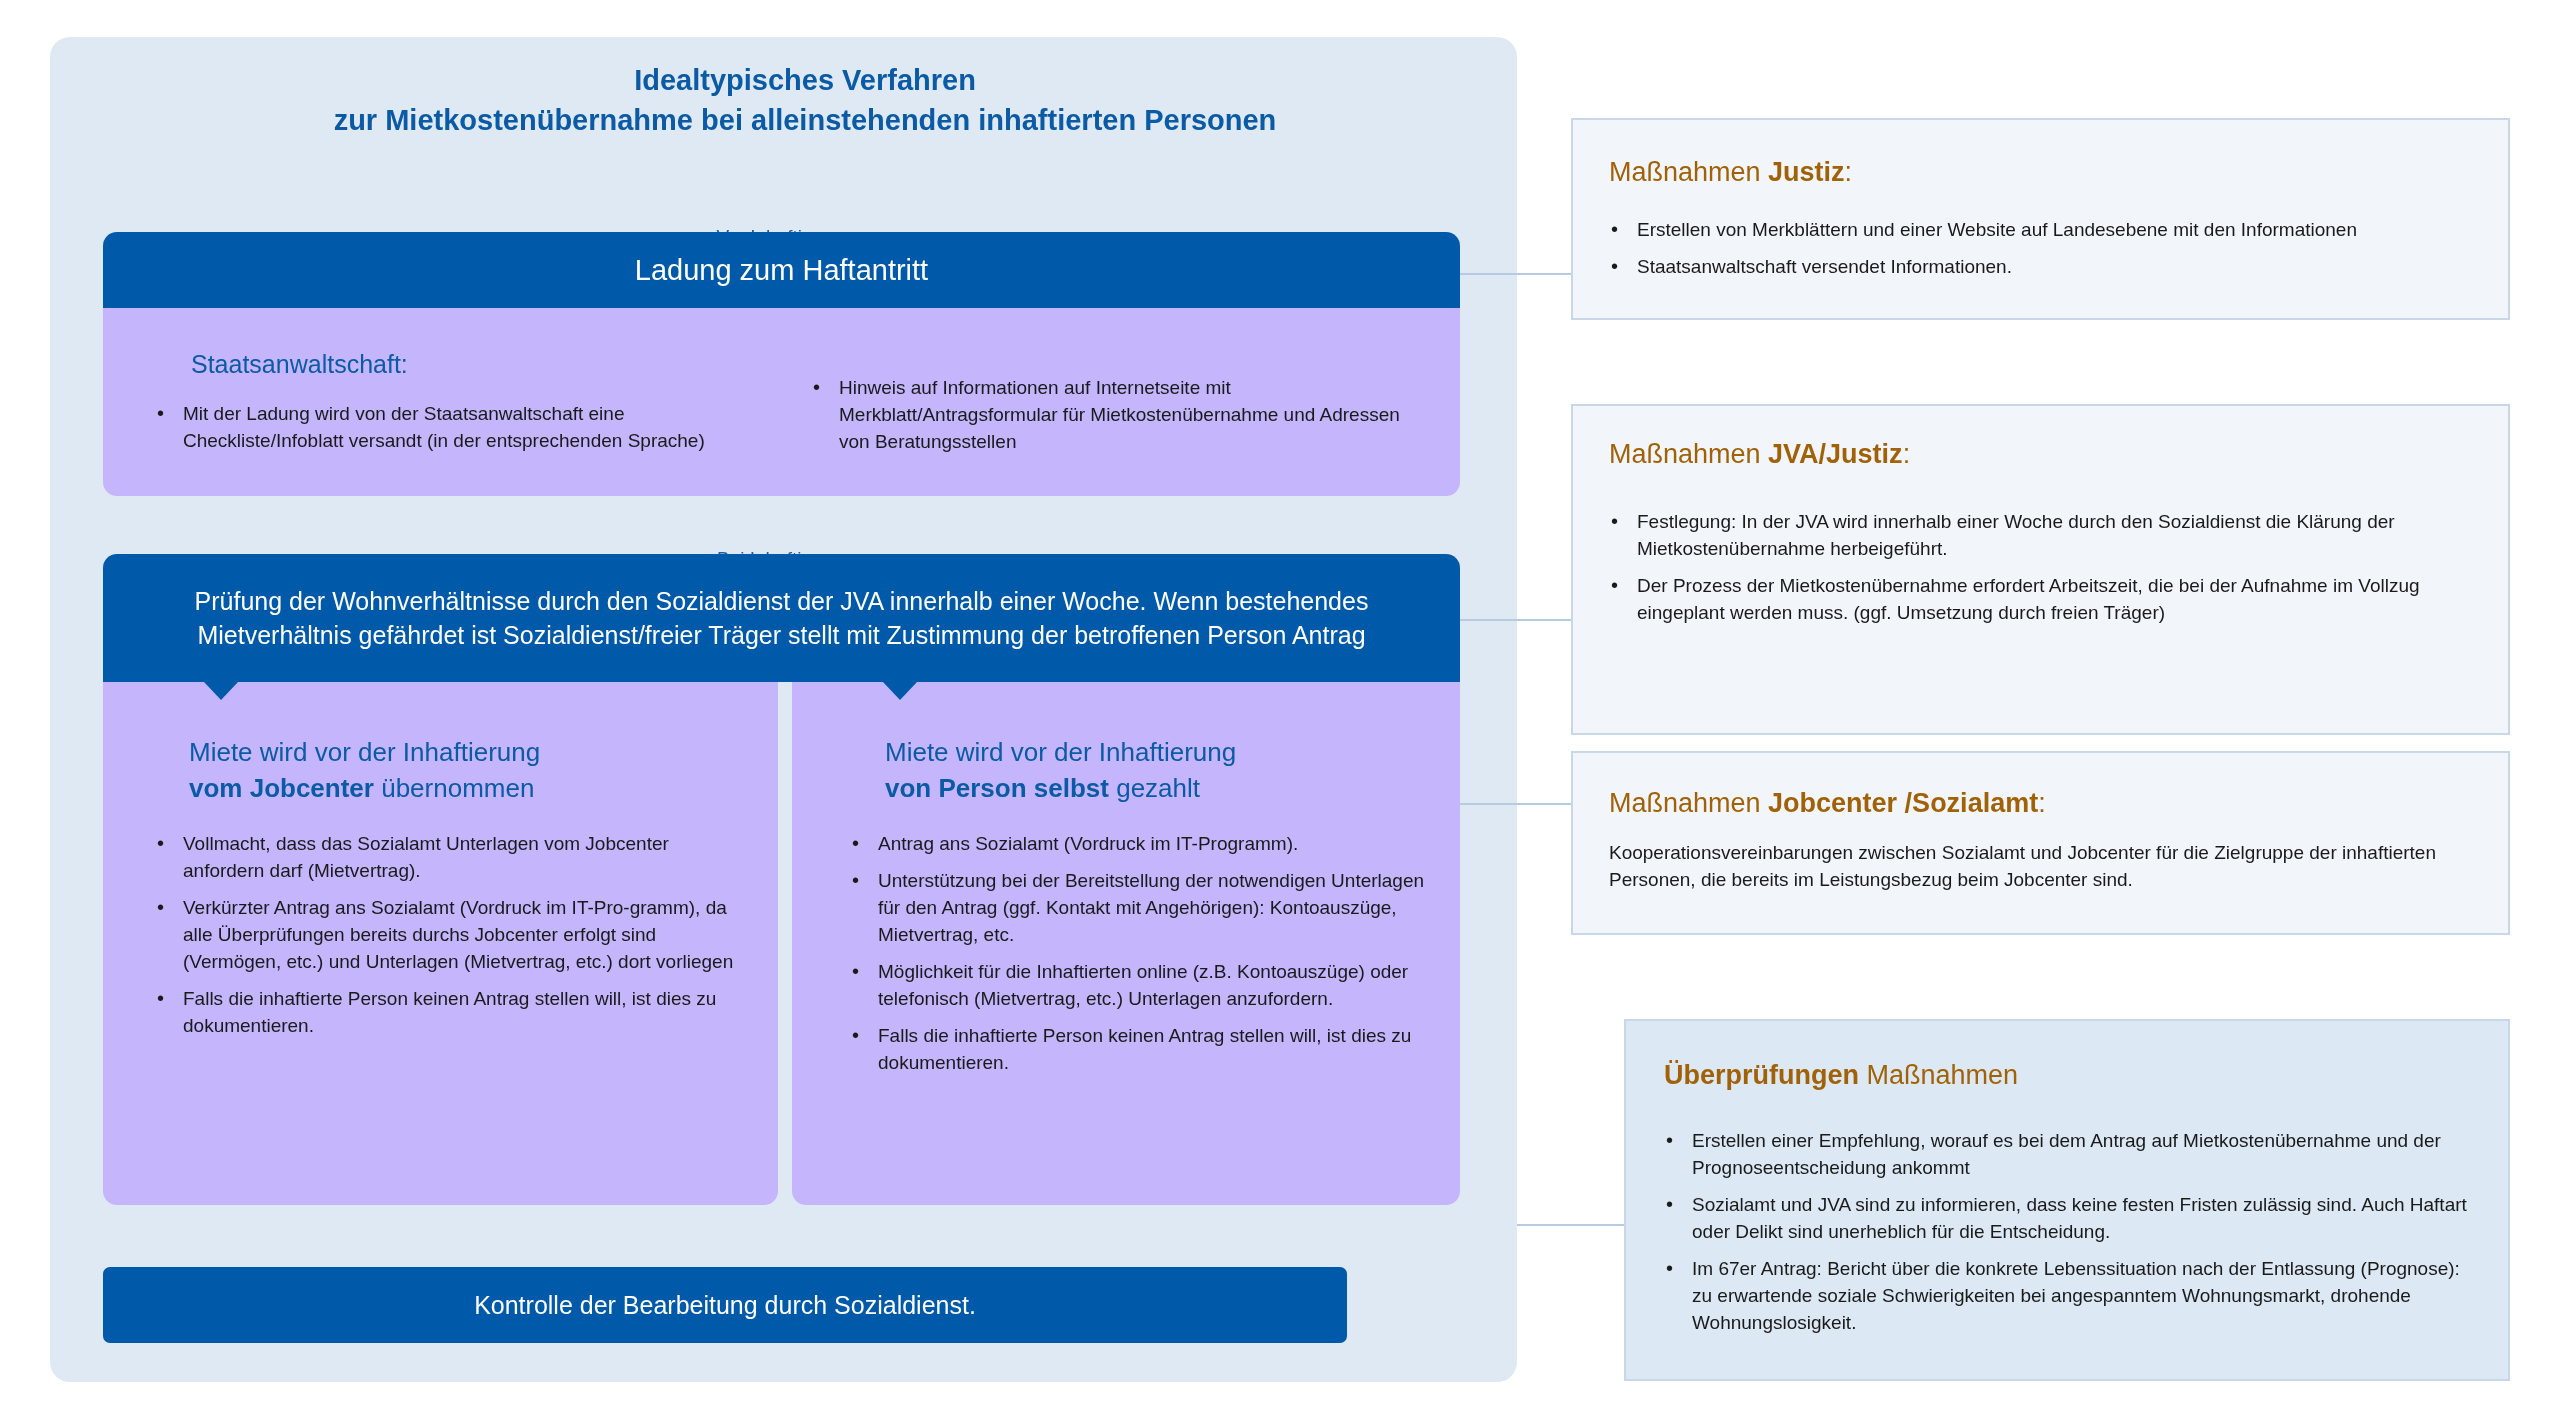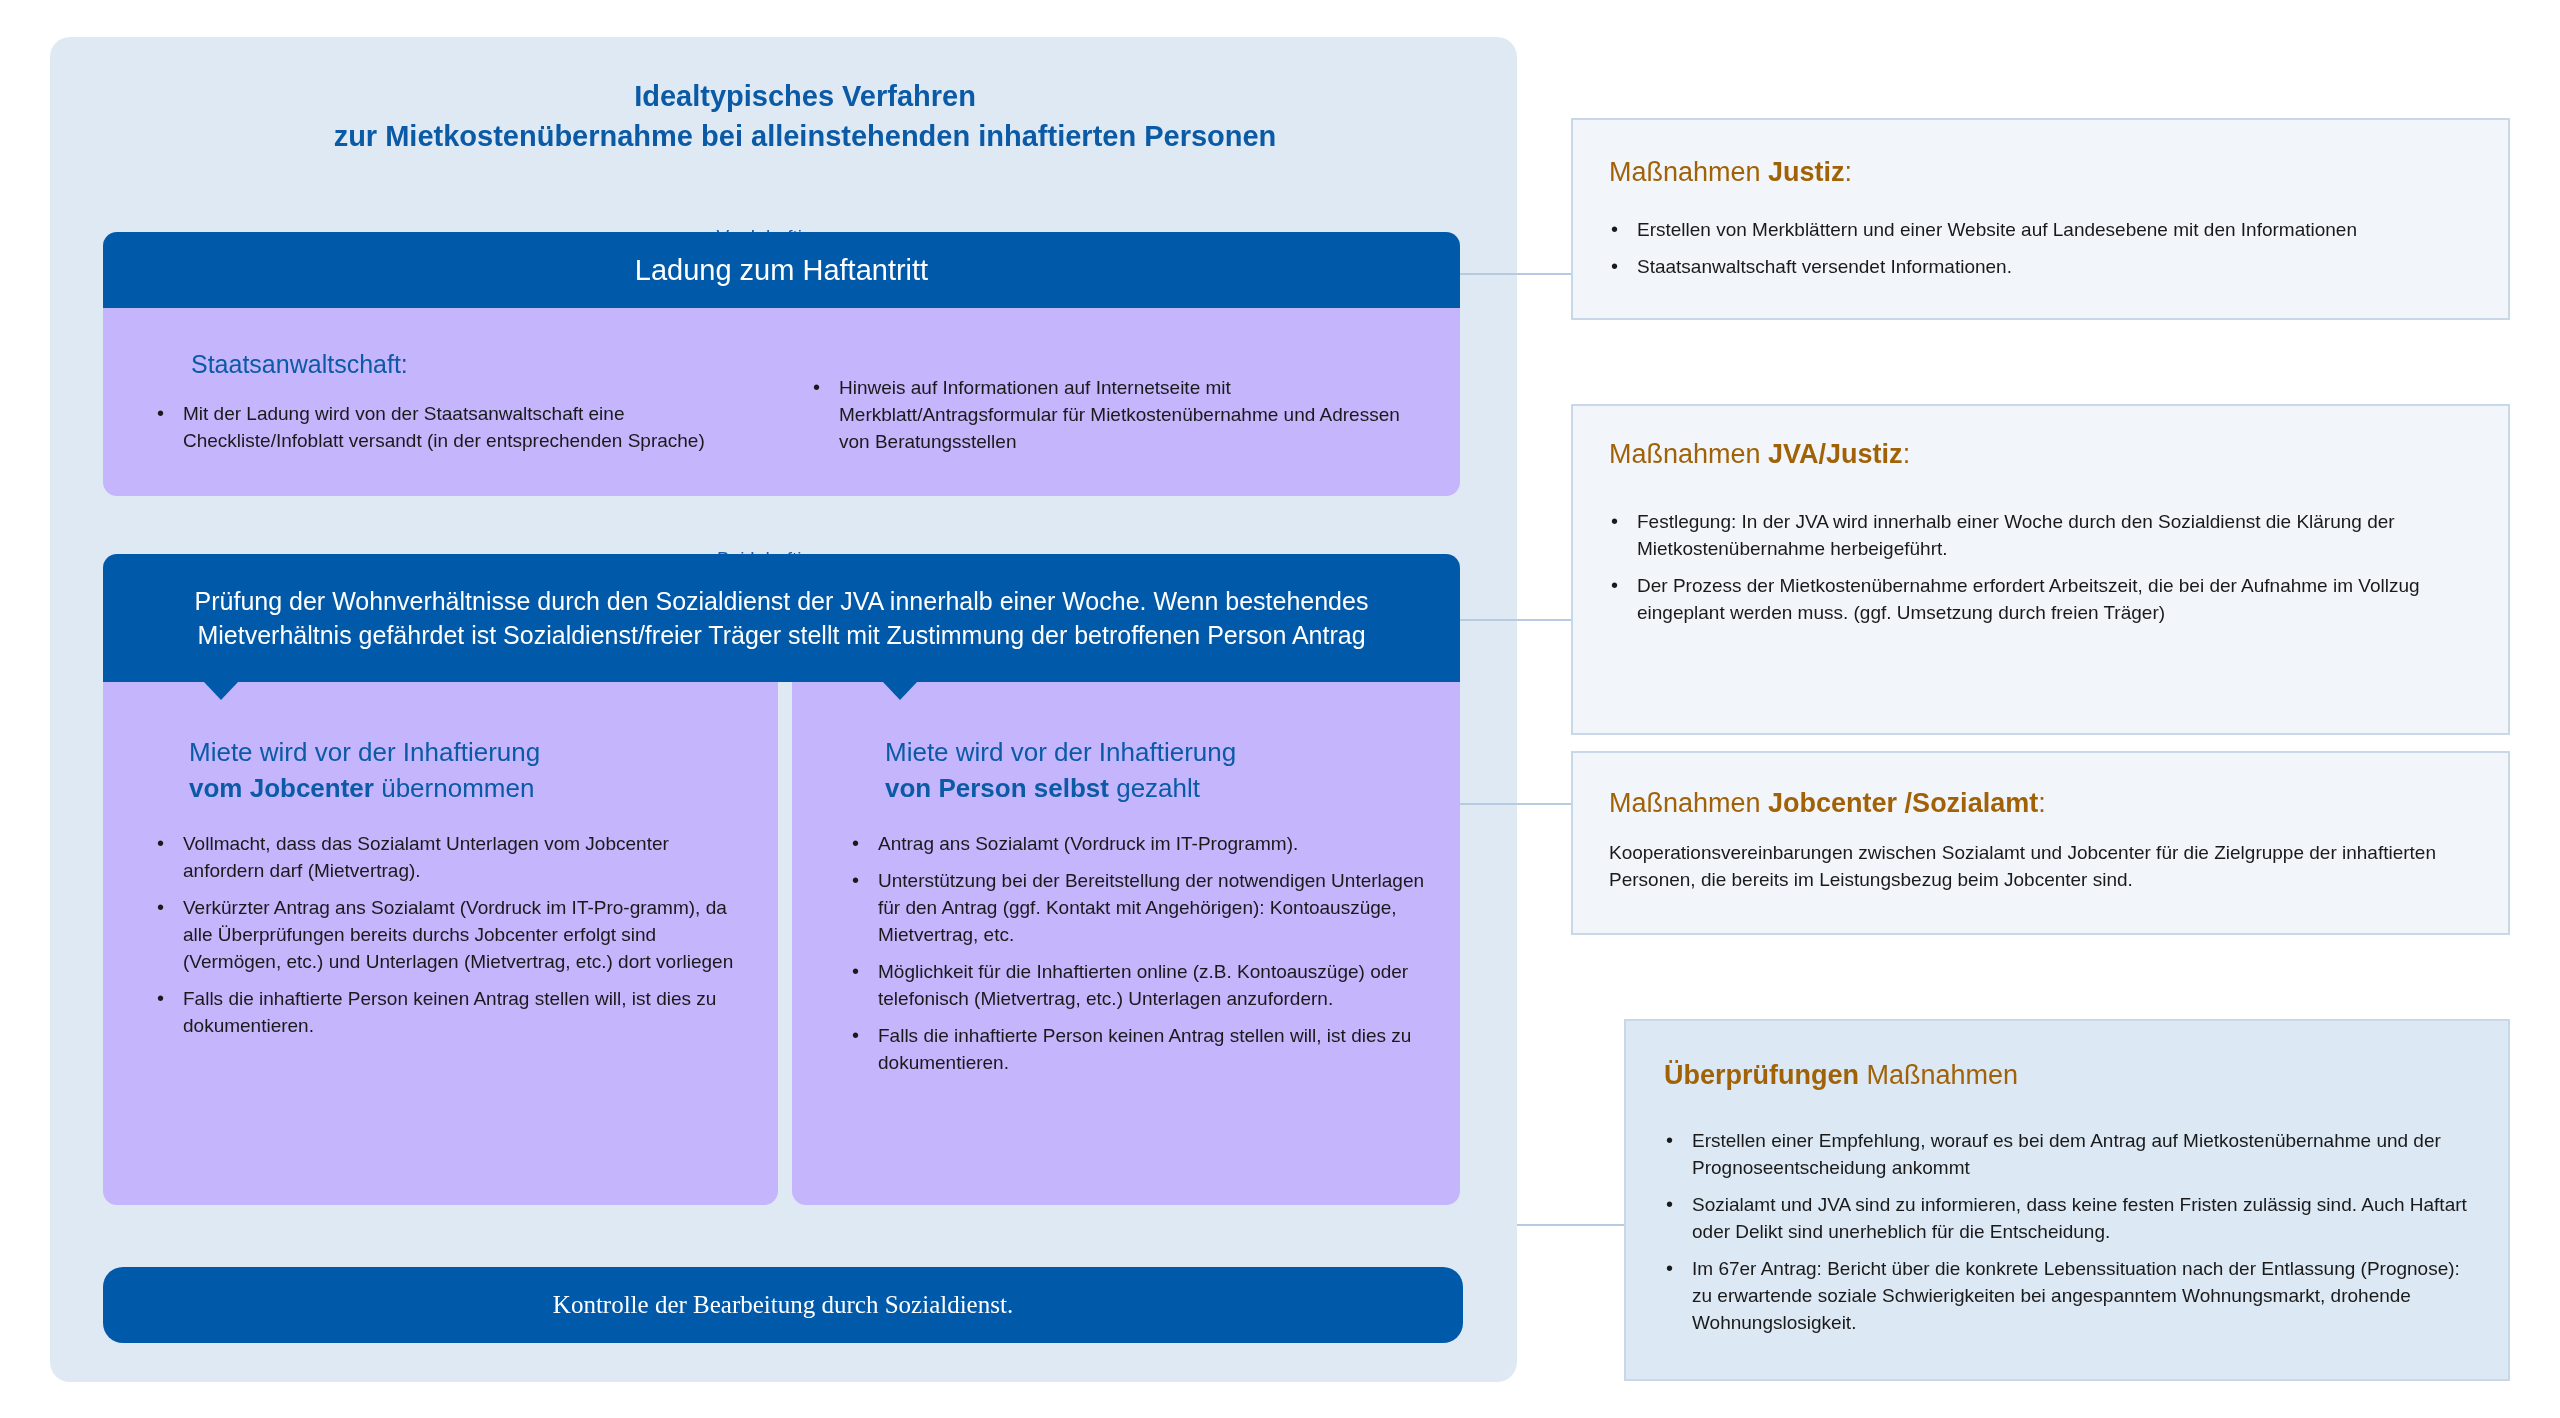"Idealtypisches Verfahren" .title { top: 76px -> 60px }
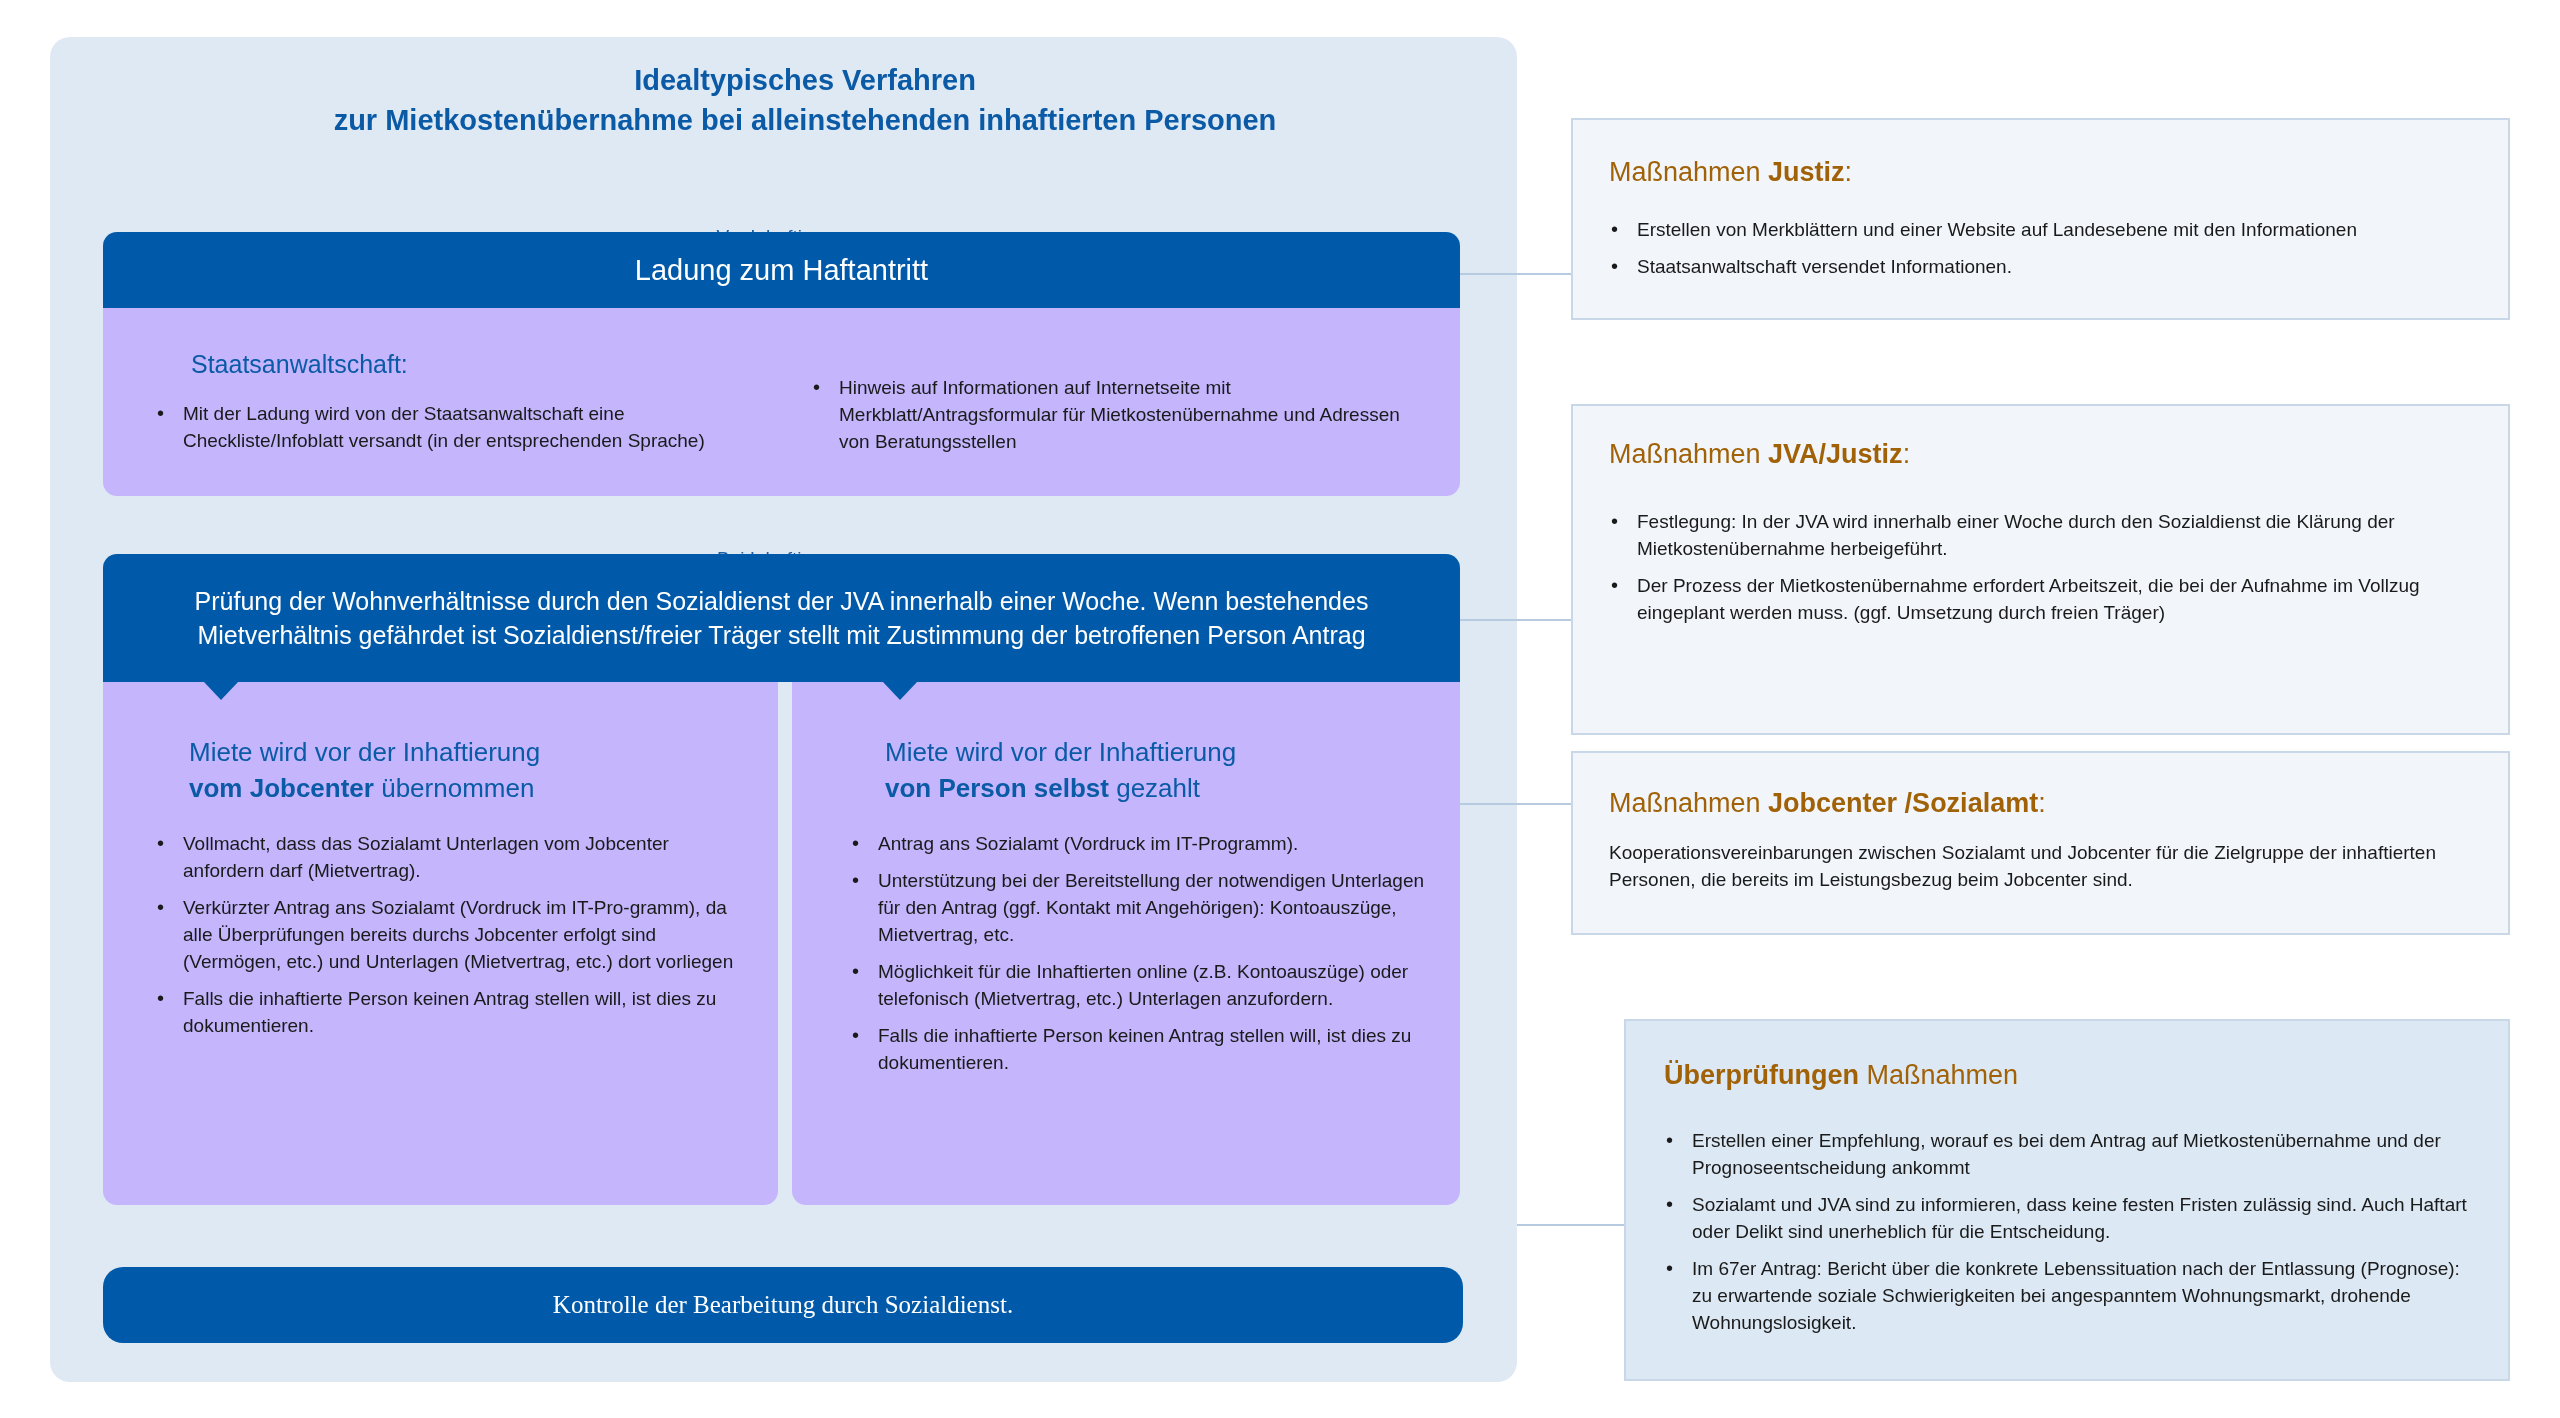"Kontrolle der Bearbeitung durch" .blue-bar.rounded { border-radius: 20px -> 7px; font-family: Liberation Serif, serif -> none; width: 1360px -> 1244px }
